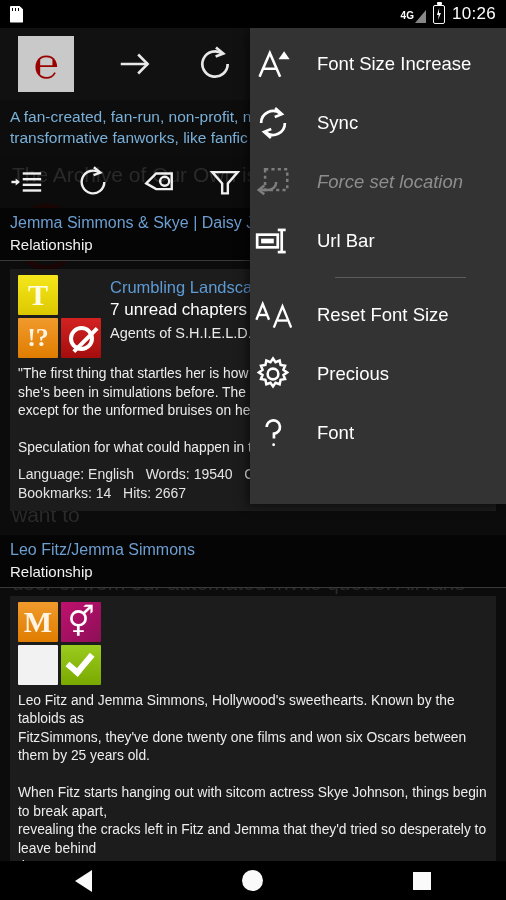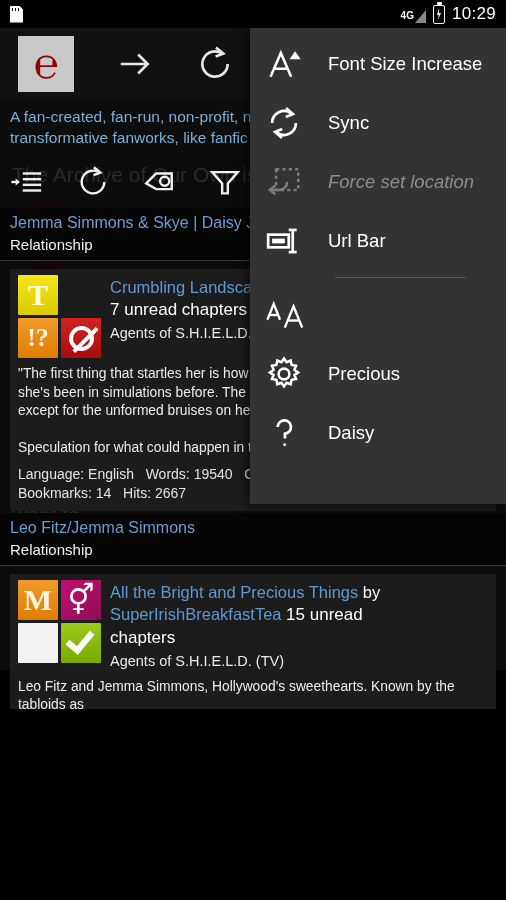"4G" #screen { height: 709px -> 900px }
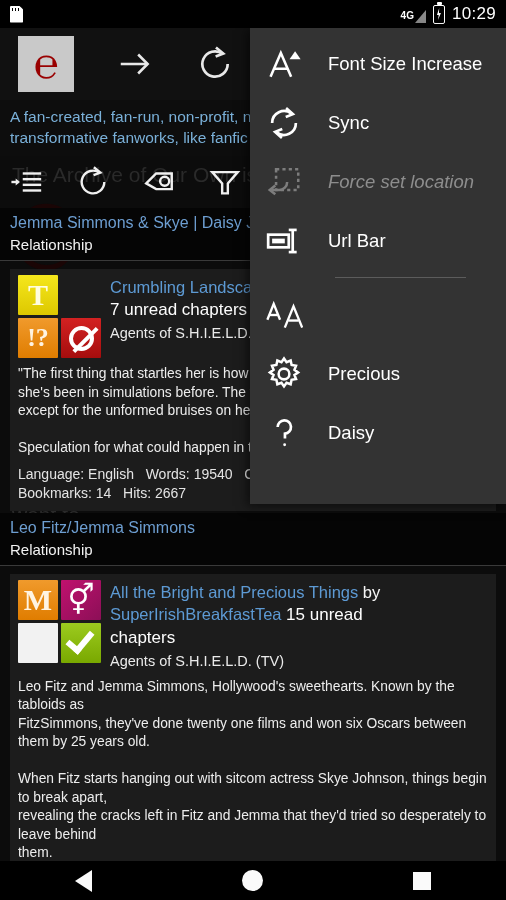"10:29" span.clock { text: 10:29 -> 10:26 }
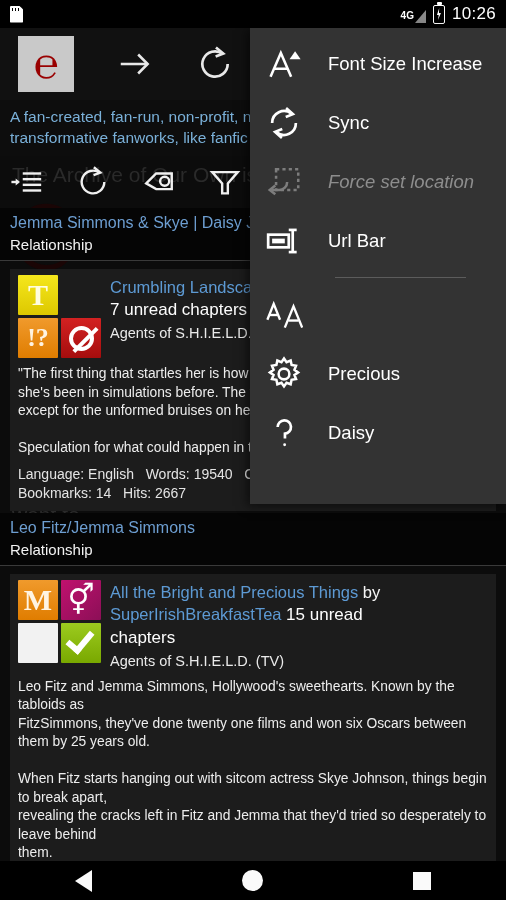"Font Size Increase" .menu-item { padding-left: 15px -> 4px }
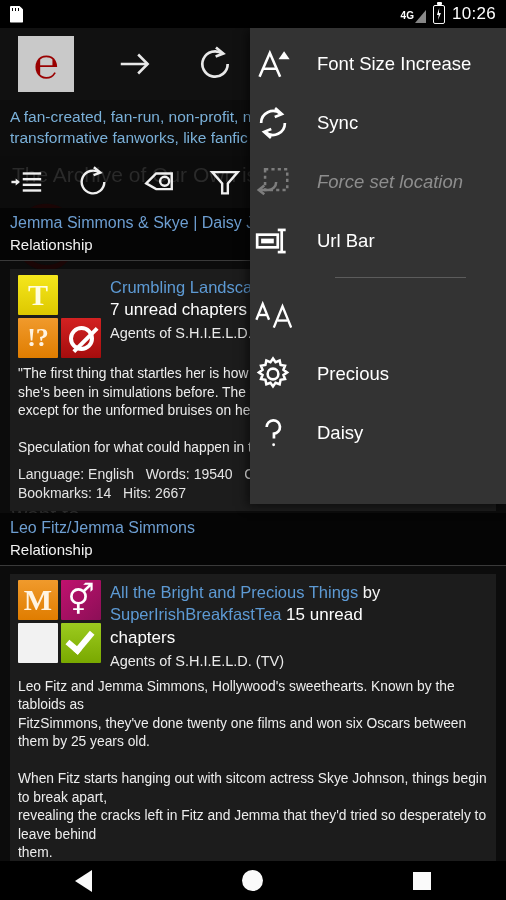"Reset Font Size" span.mi-label { html: none -> <span>Reset Font Size</span> }
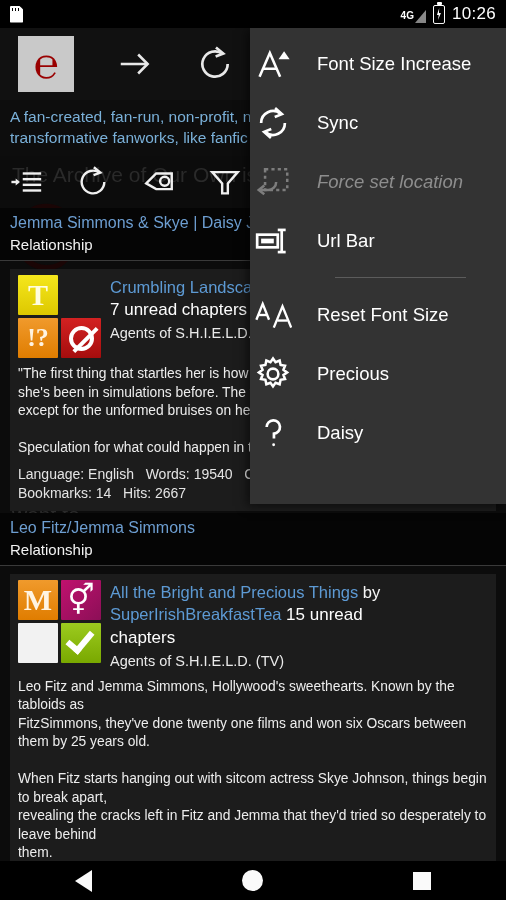"Daisy" span.mi-label { text: Daisy -> Font }
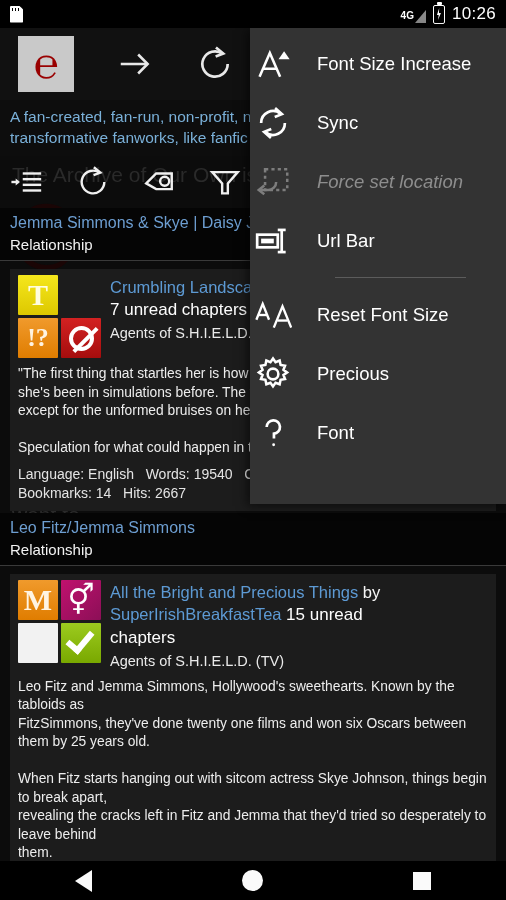"Leo Fitz/Jemma Simmons" div.section-head { margin-top: 2px -> 24px }
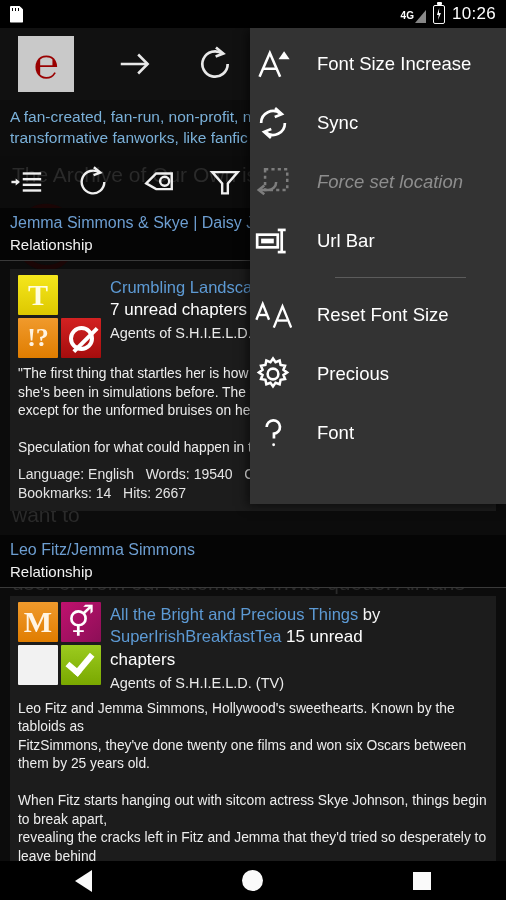"All the Bright and Precious" div.work-meta { html: <div> <div> <span>All the Bright and Precious Things</span><span> by </span><span>SuperIrishBreakfastTea</span> <span>15 unread chapters</span> </div> <div>Agents of S.H.I.E.L.D. (TV)</div> </div> -> none }
